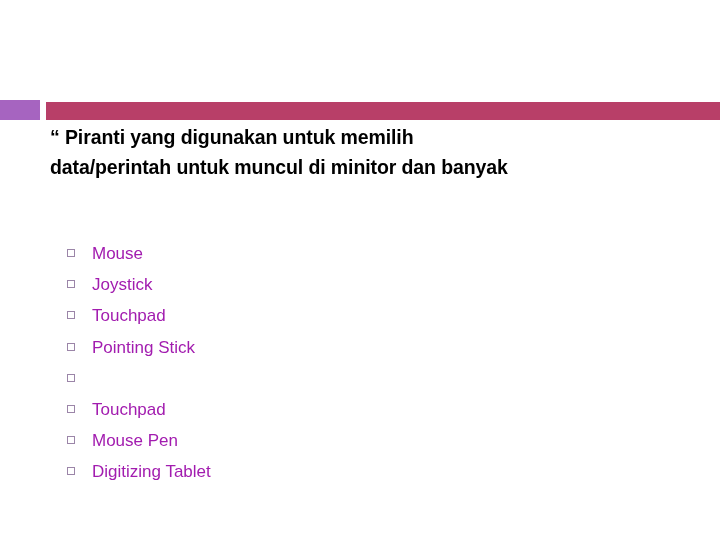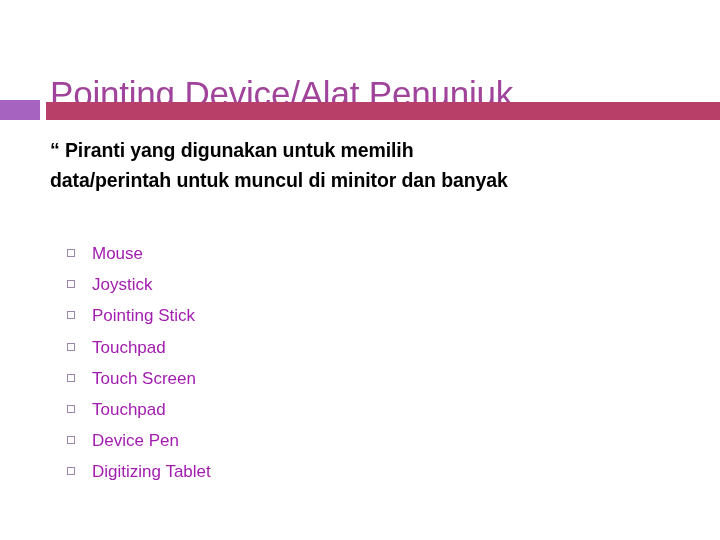"Pointing Device/Alat Penunjuk" h1.slide-title { html: <h1>Pointing Device/Alat Penunjuk</h1> -> none }
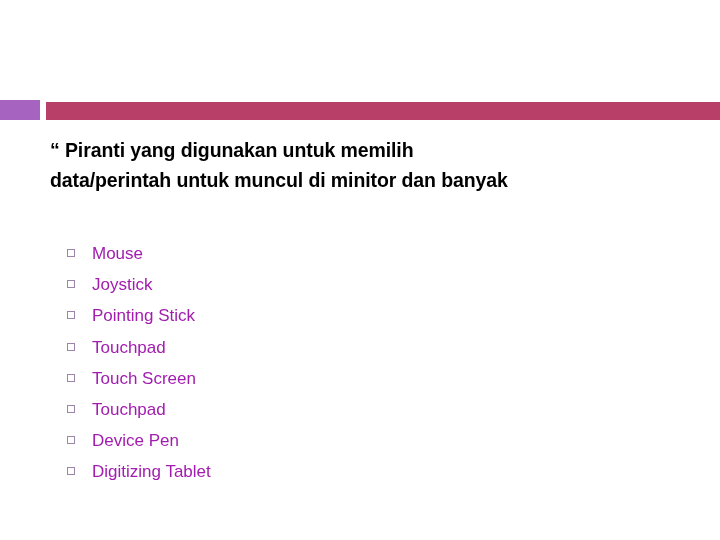"“ Piranti yang digunakan untuk" .body-quote { top: 135px -> 122px }
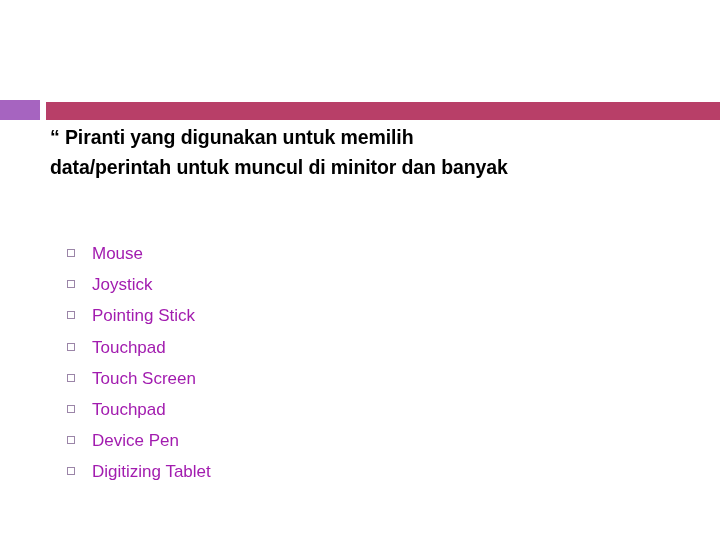"Pointing Stick" li { order: before "Touchpad" -> after "Touchpad" }
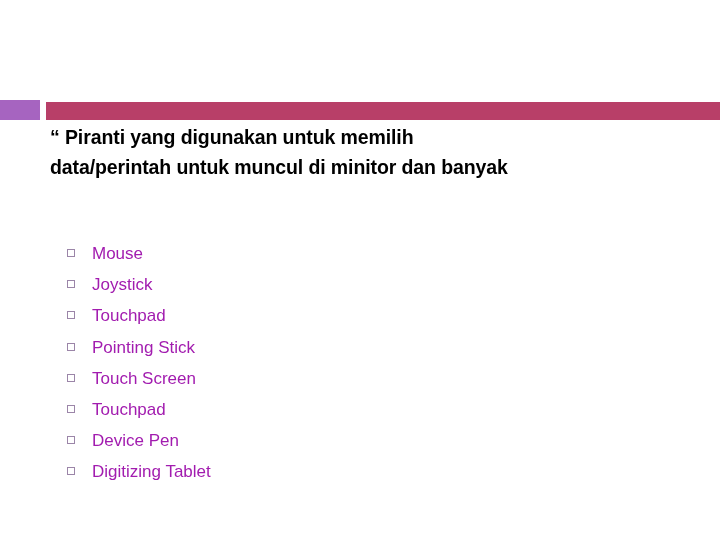"Touch Screen" span.item-label { html: <span>Touch Screen</span> -> none }
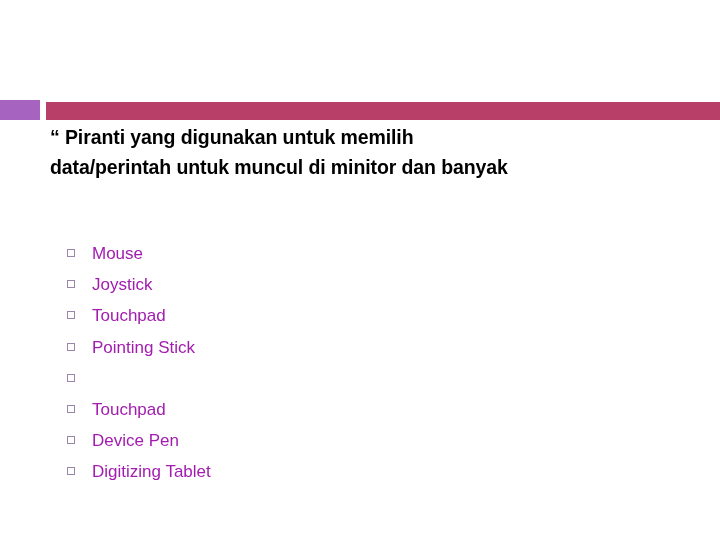"Device Pen" span.item-label { text: Device -> Mouse }
